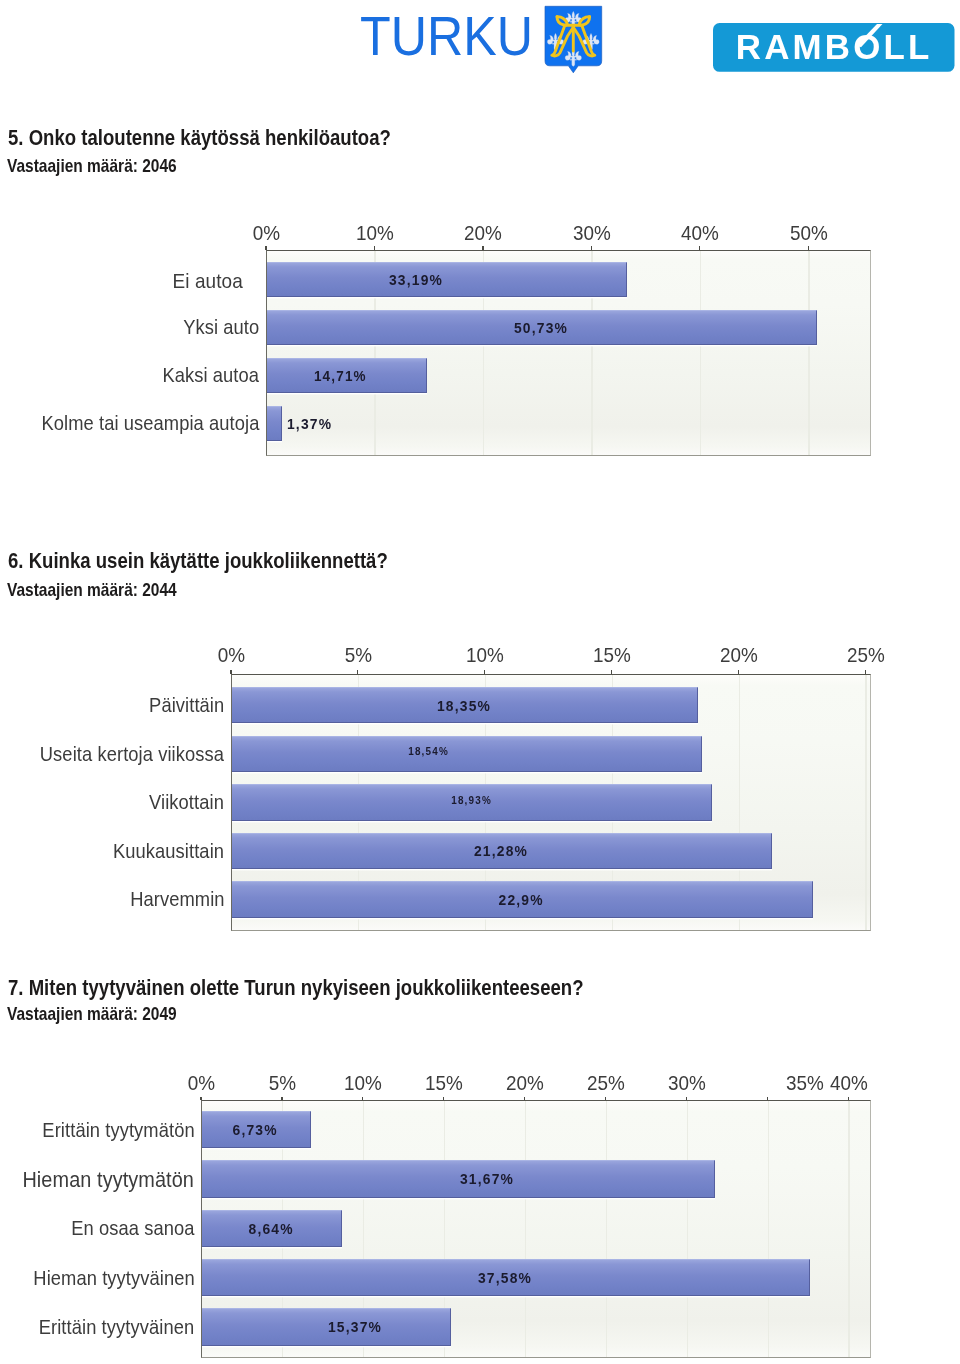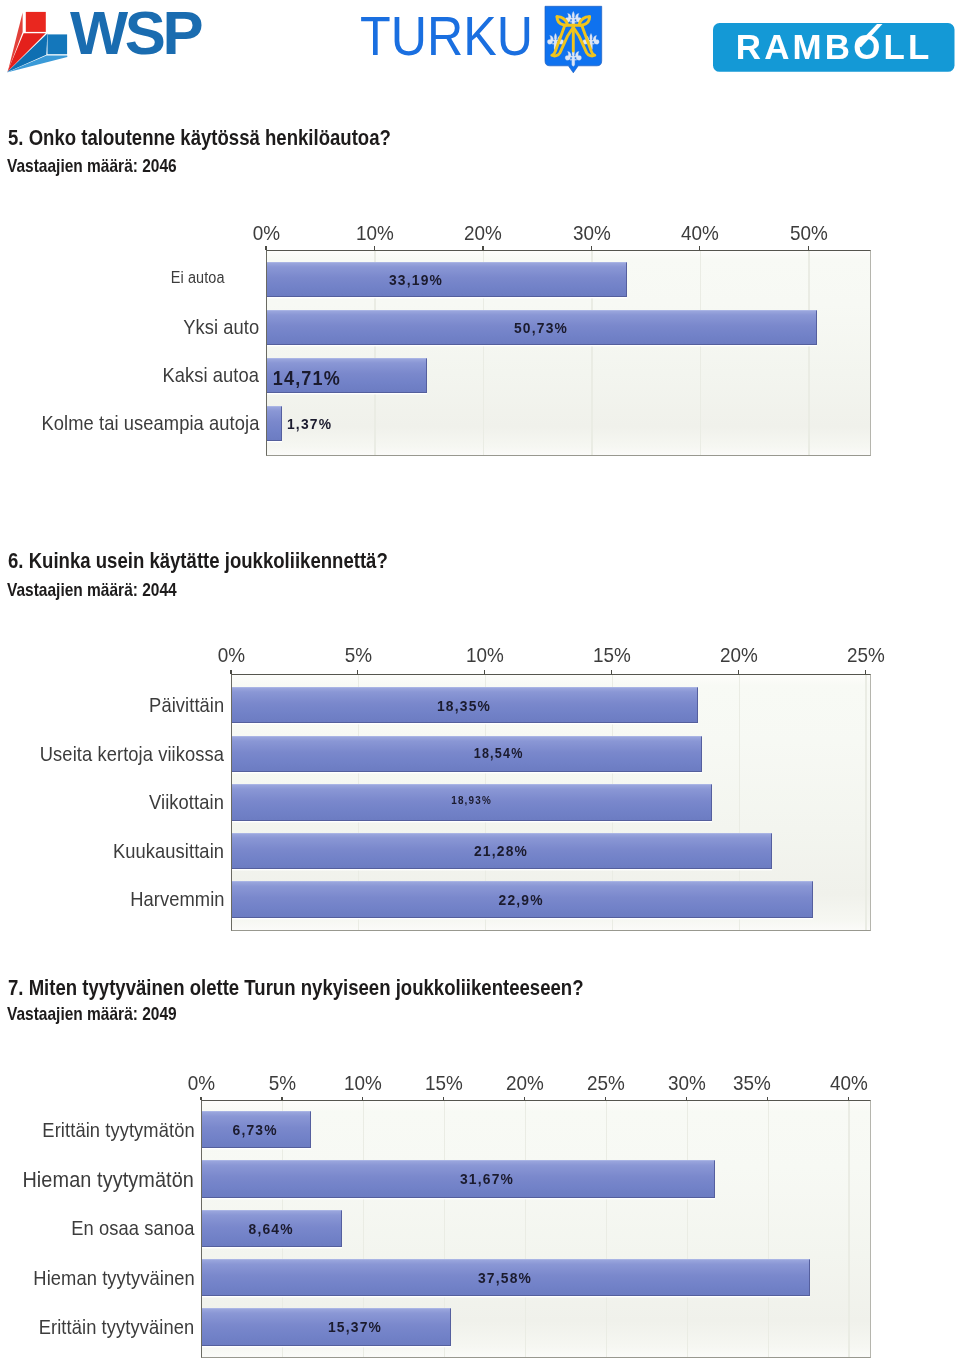"WSP" div.wsp { html: <div> <svg> <g> <polygon></polygon> <polygon></polygon> <polygon></polygon> <polygon></polygon> <polygon></polygon> <polygon></polygon> </g> <text>WSP</text> </svg> </div> -> none }
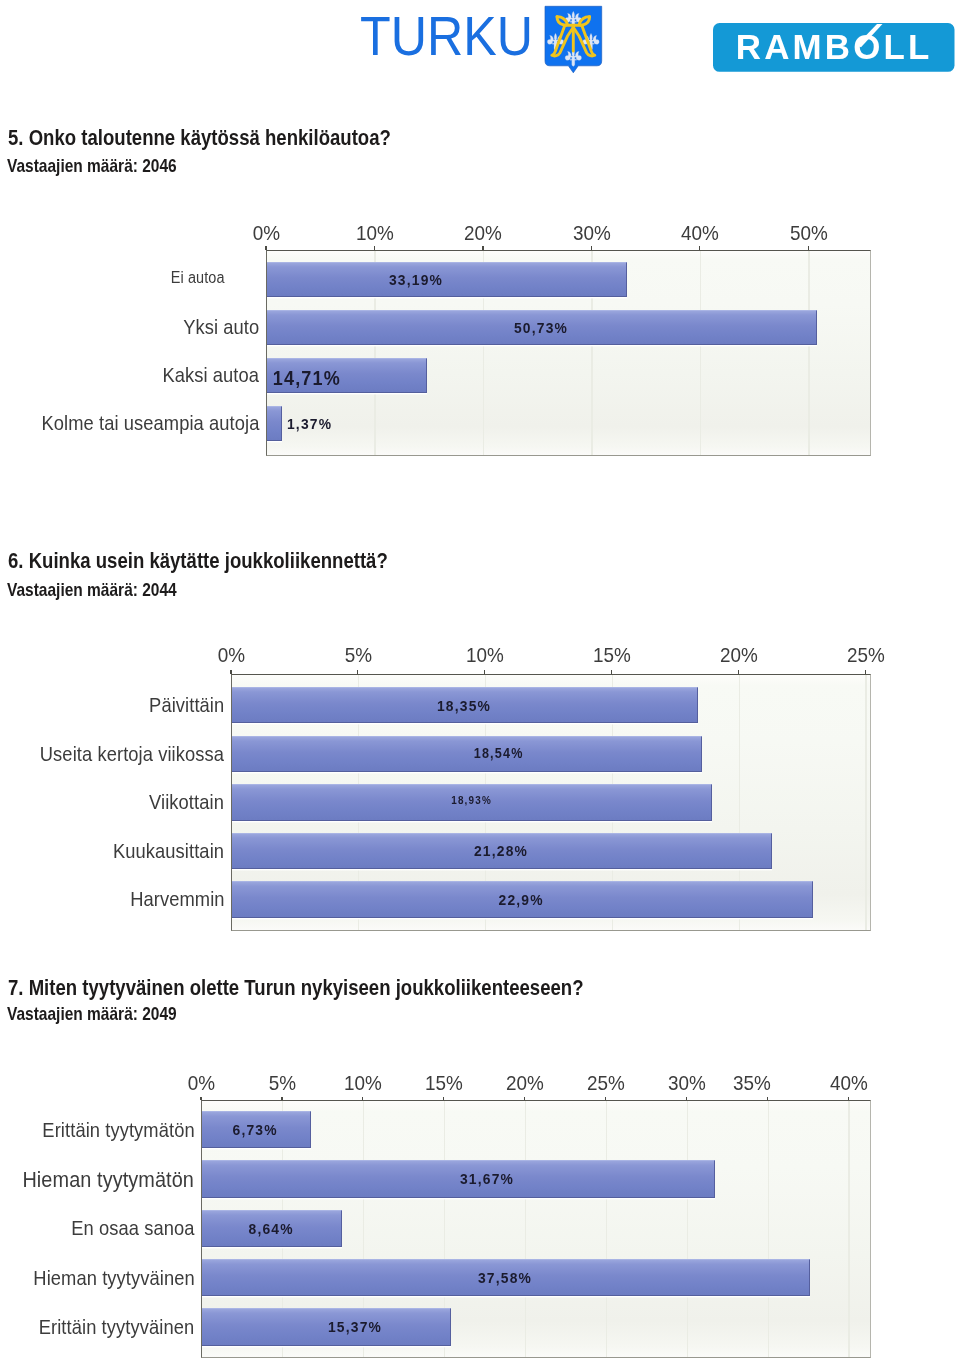"Ei autoa" div.catlab { font-size: 16px -> 21px; right: 735px -> 717px }
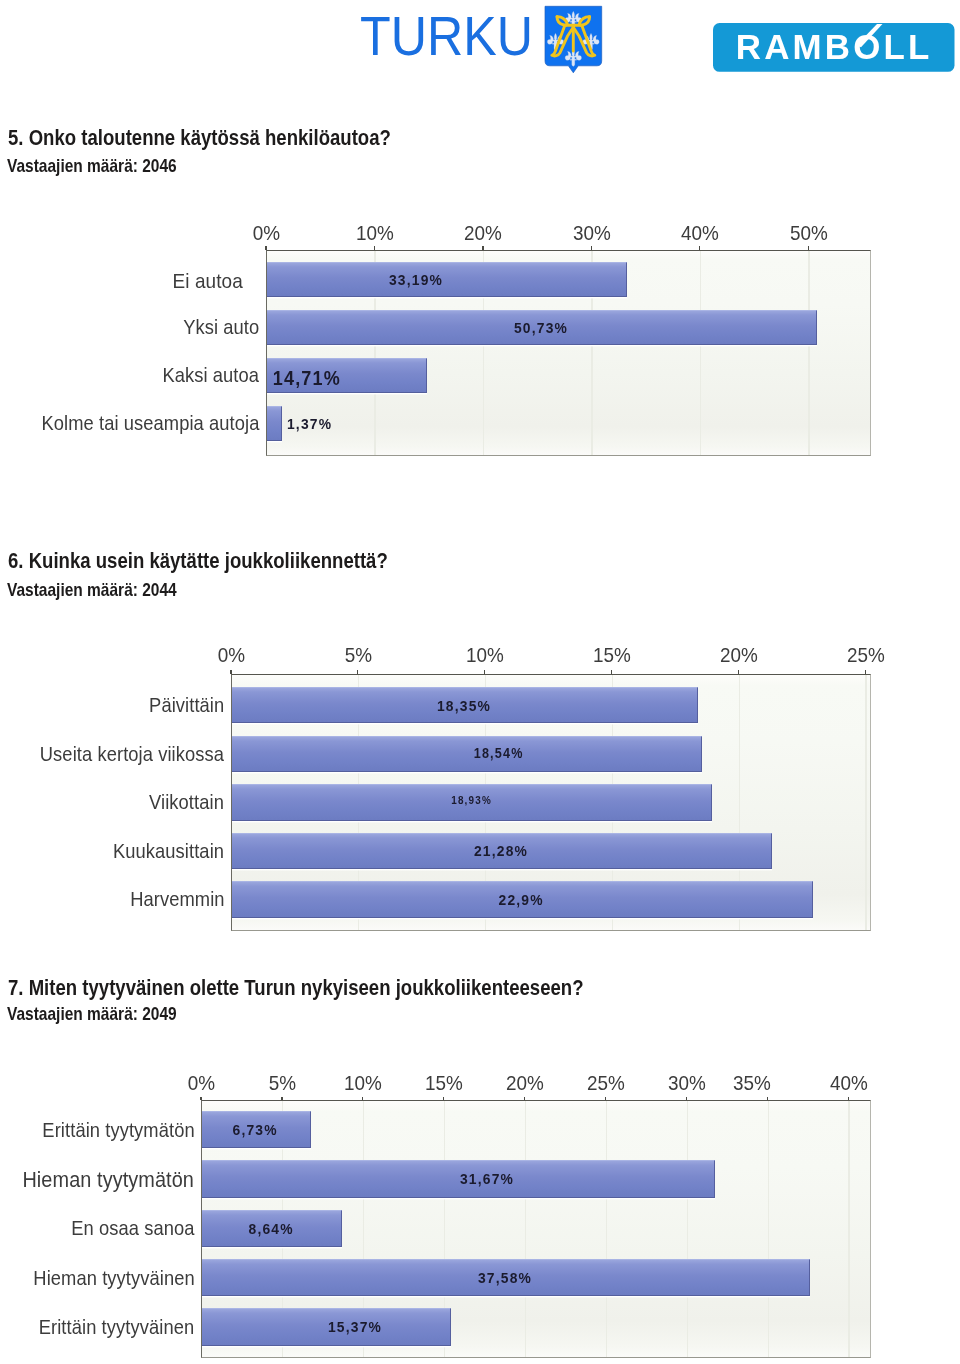"14,71%" div.vallab { font-size: 20px -> 15px; left: 269px -> 280px; text-align: left -> center }
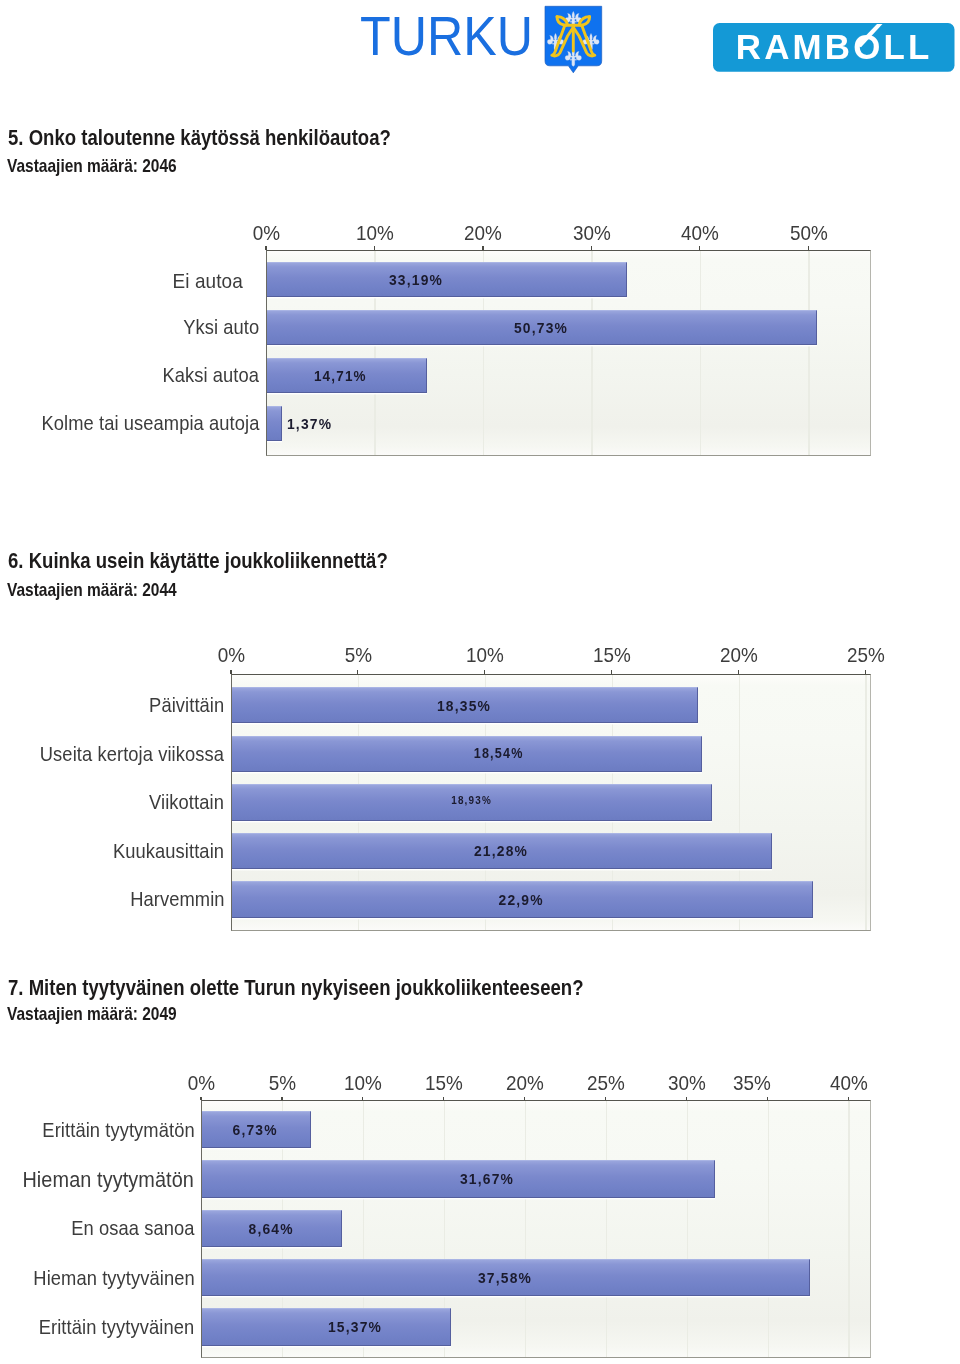"18,54%" div.vallab { font-size: 14px -> 11px; text-align: right -> left }
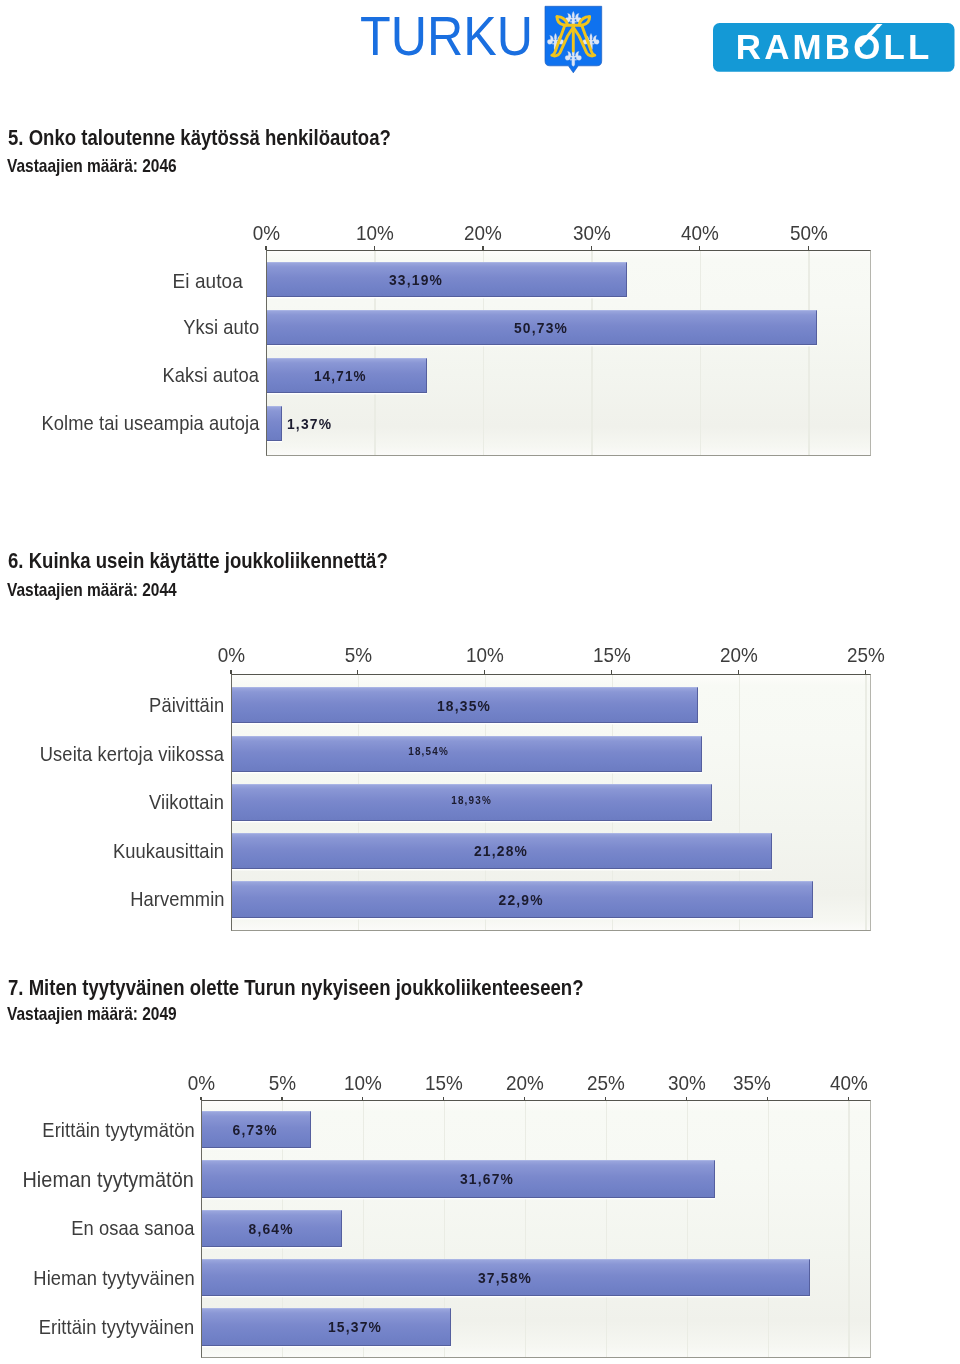"35%" div.ticklab { left: 712px -> 765px }
